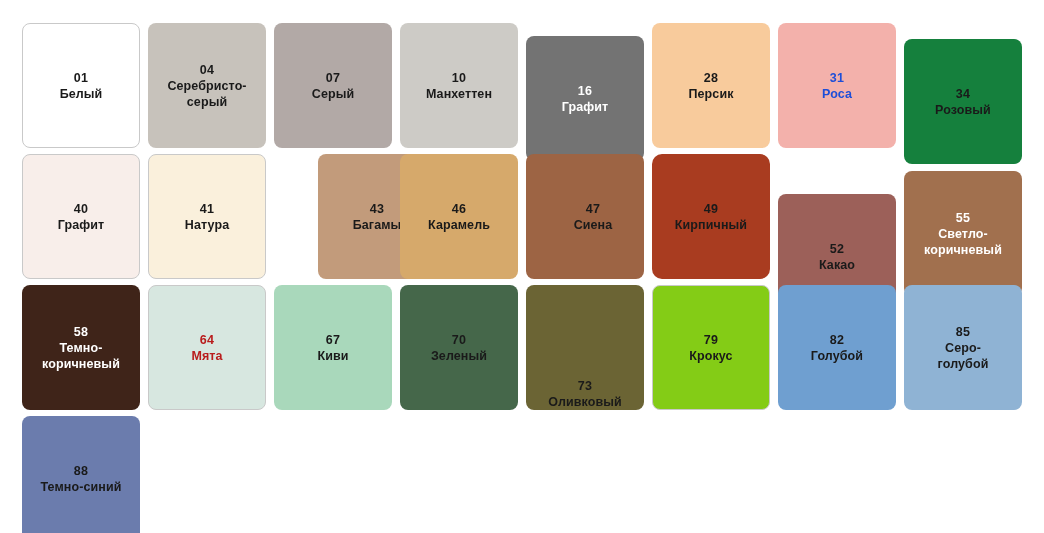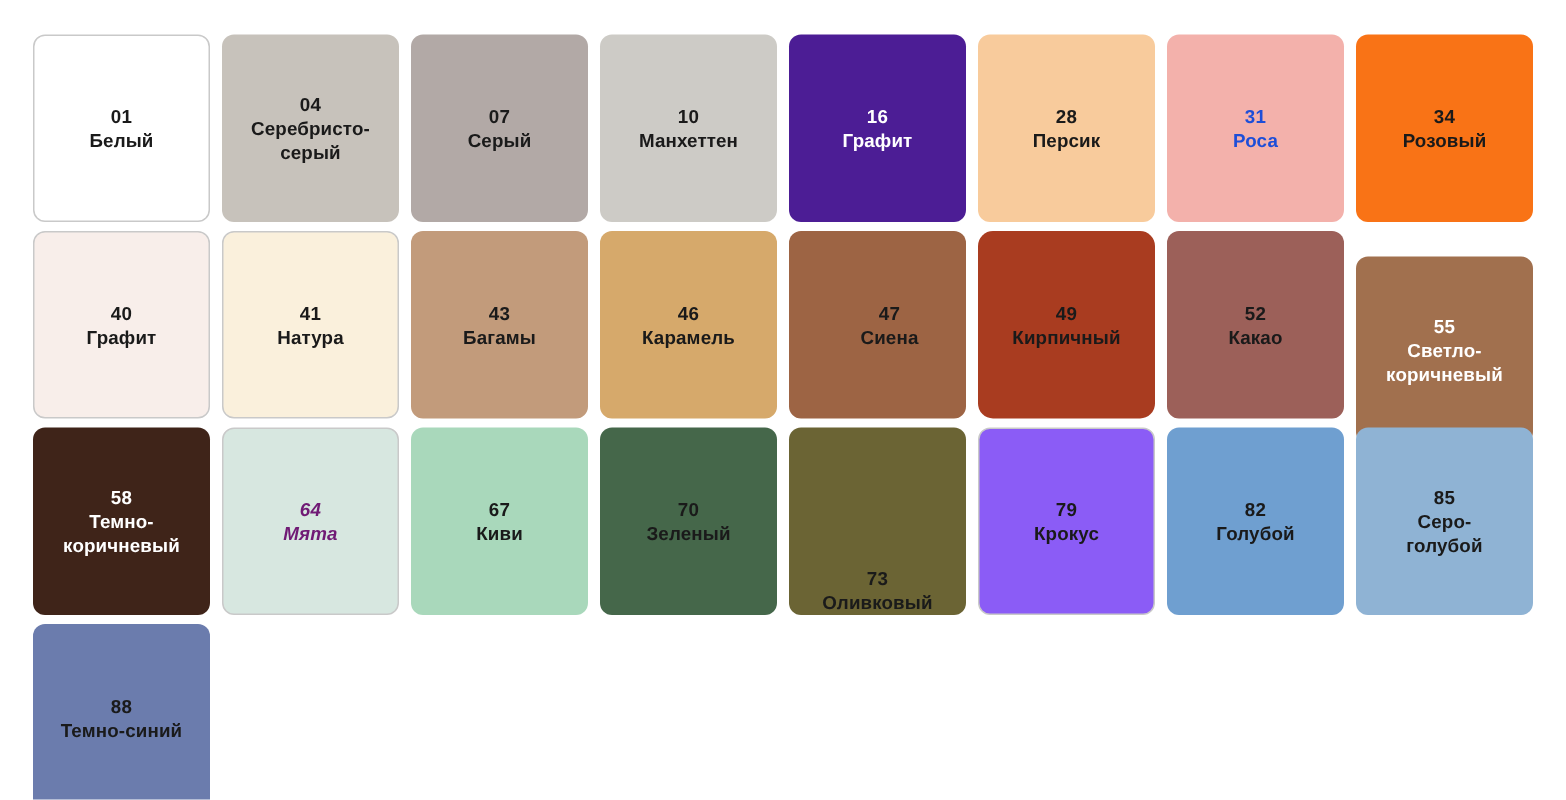"16" div.swatch { background: #4c1d95 -> #737373; margin-top: none -> 13px }
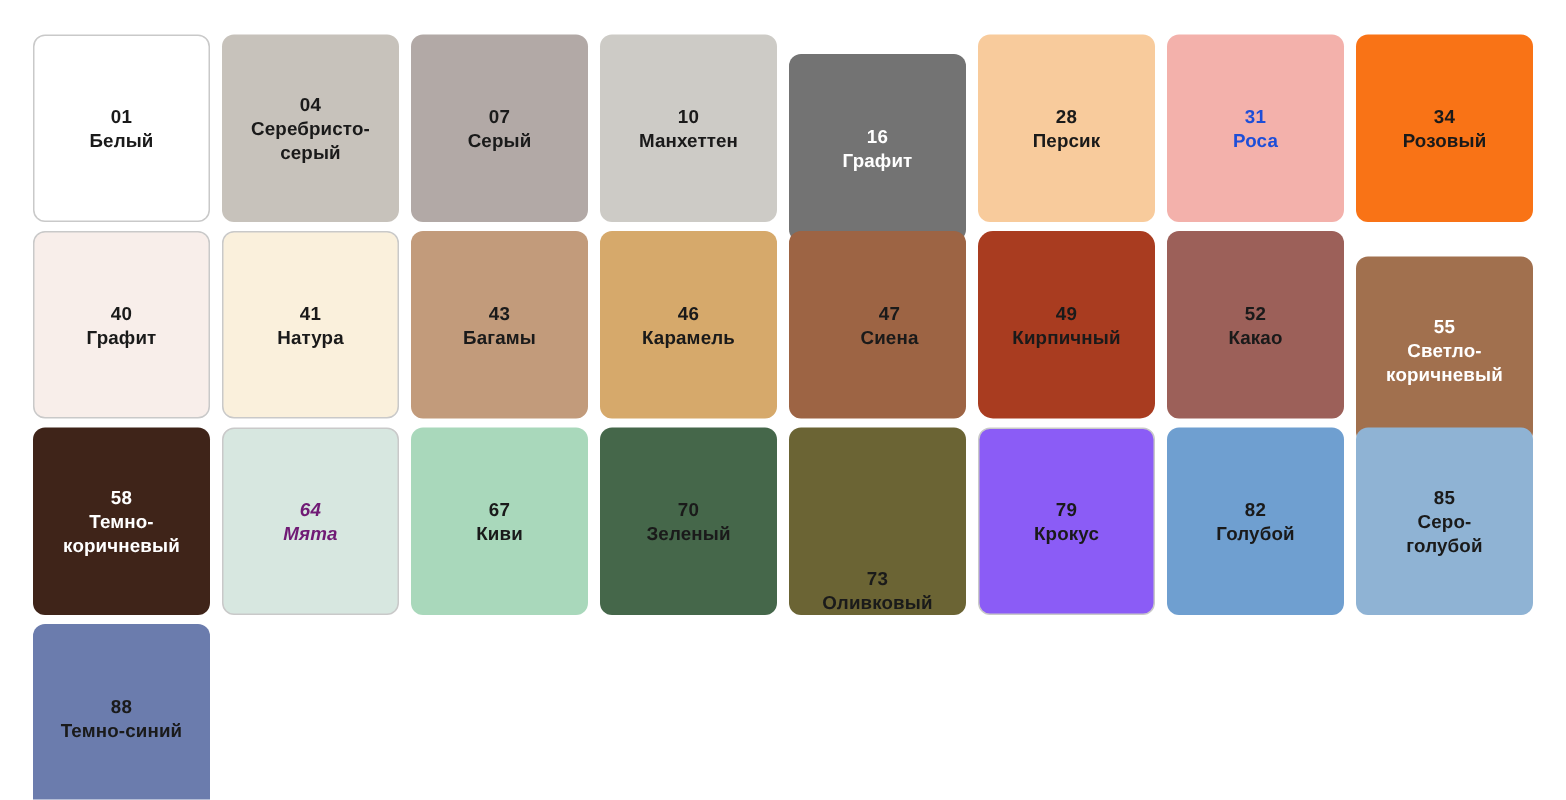"34" div.swatch { background: #f97316 -> #15803d; margin-top: none -> 16px }
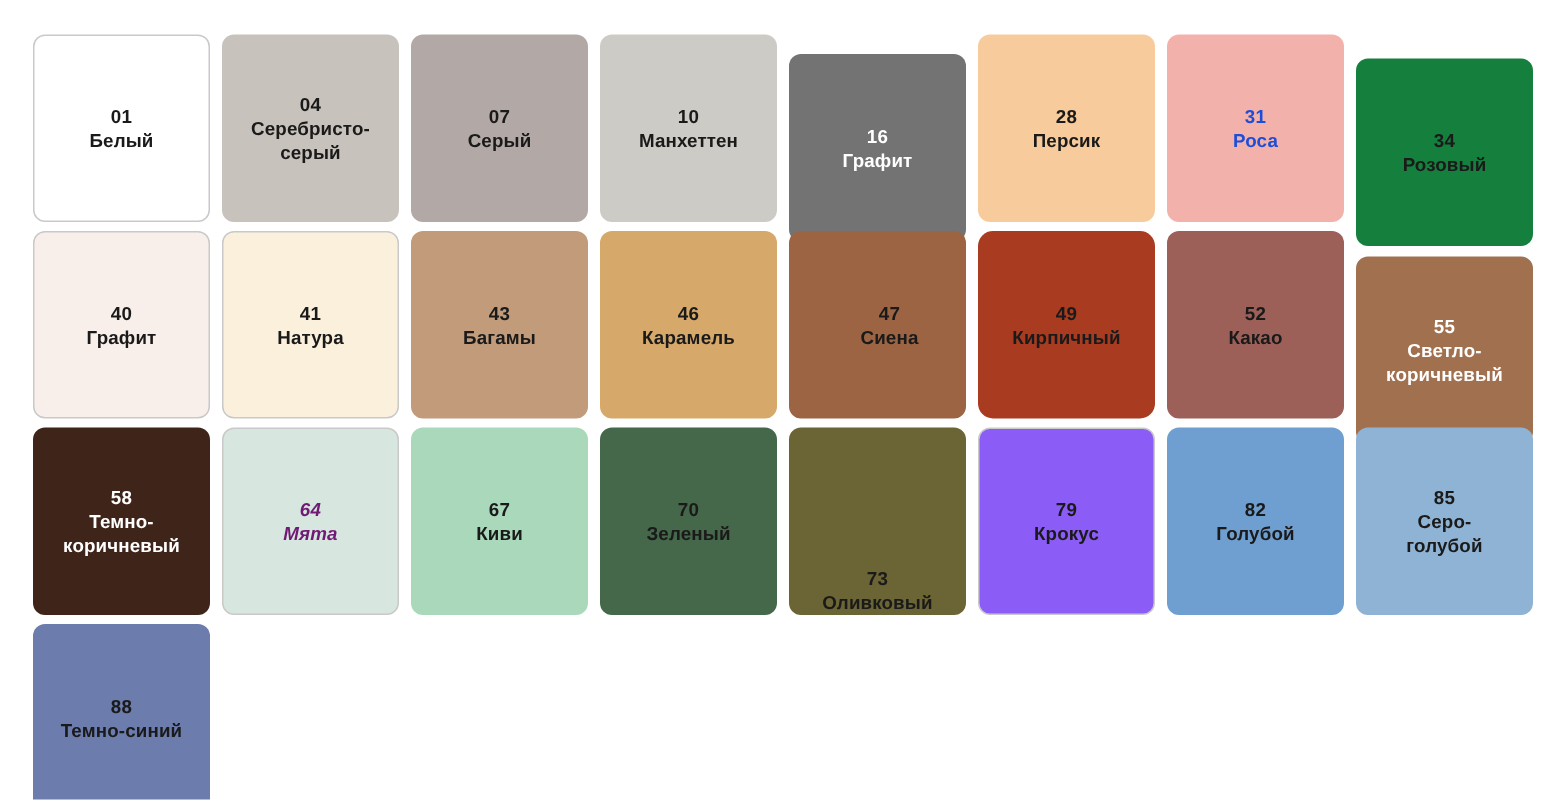"43" div.swatch { margin-left: none -> 44px }
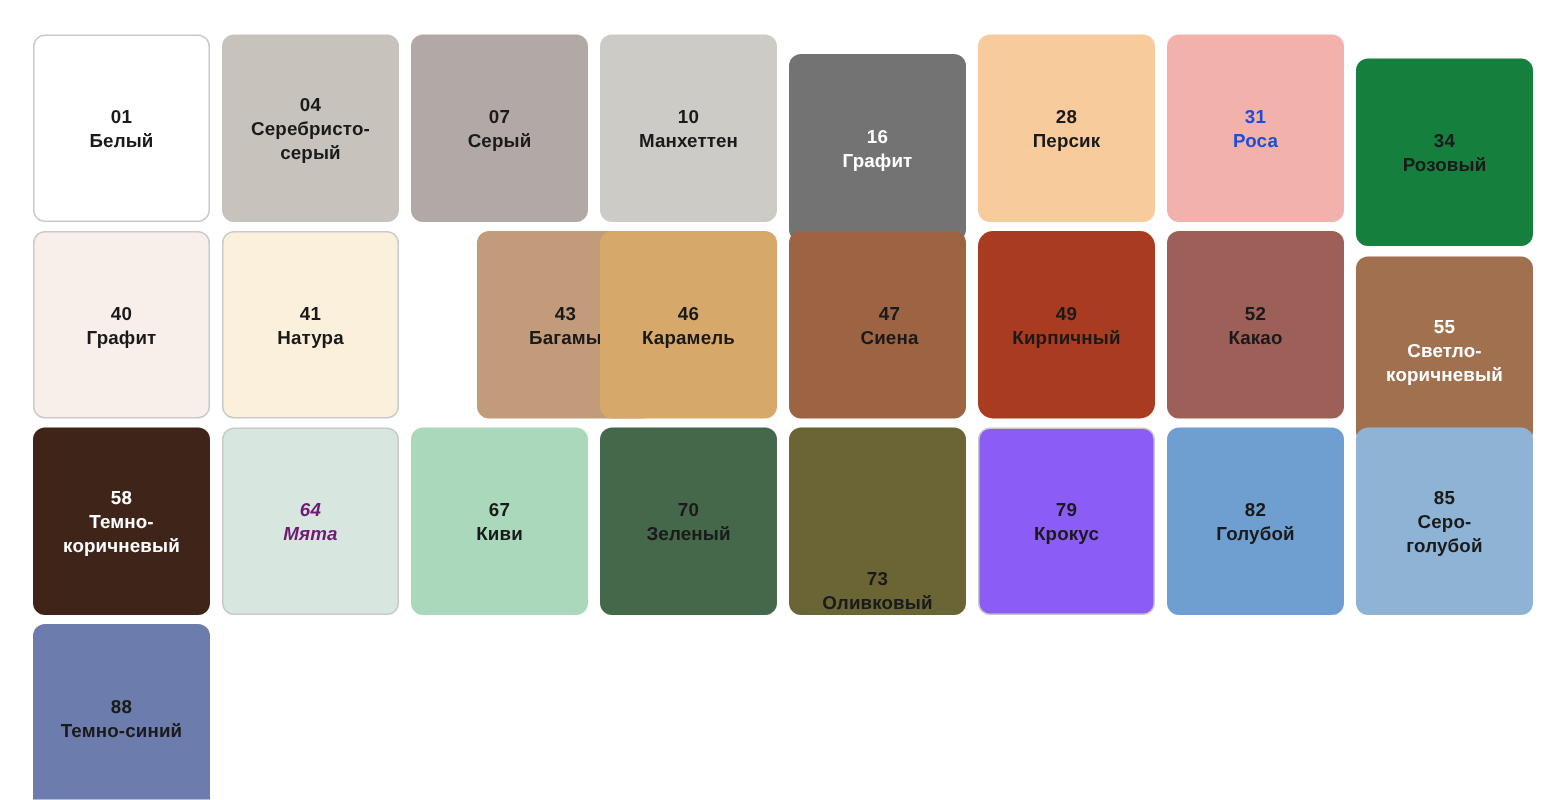"52" div.swatch { margin-top: none -> 40px }
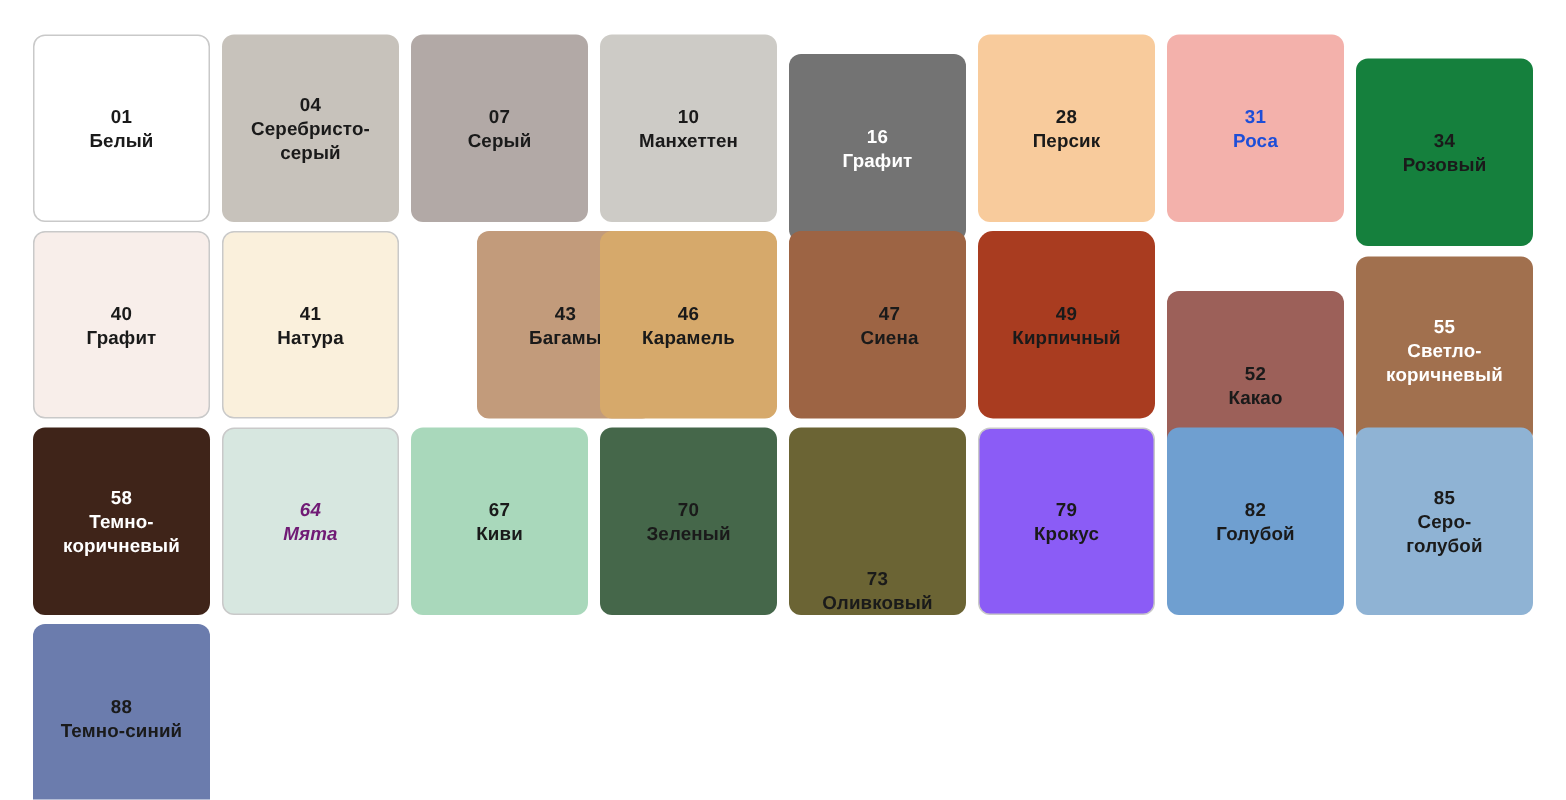"64" div.swatch { color: #701a75 -> #b91c1c; font-style: italic -> none }
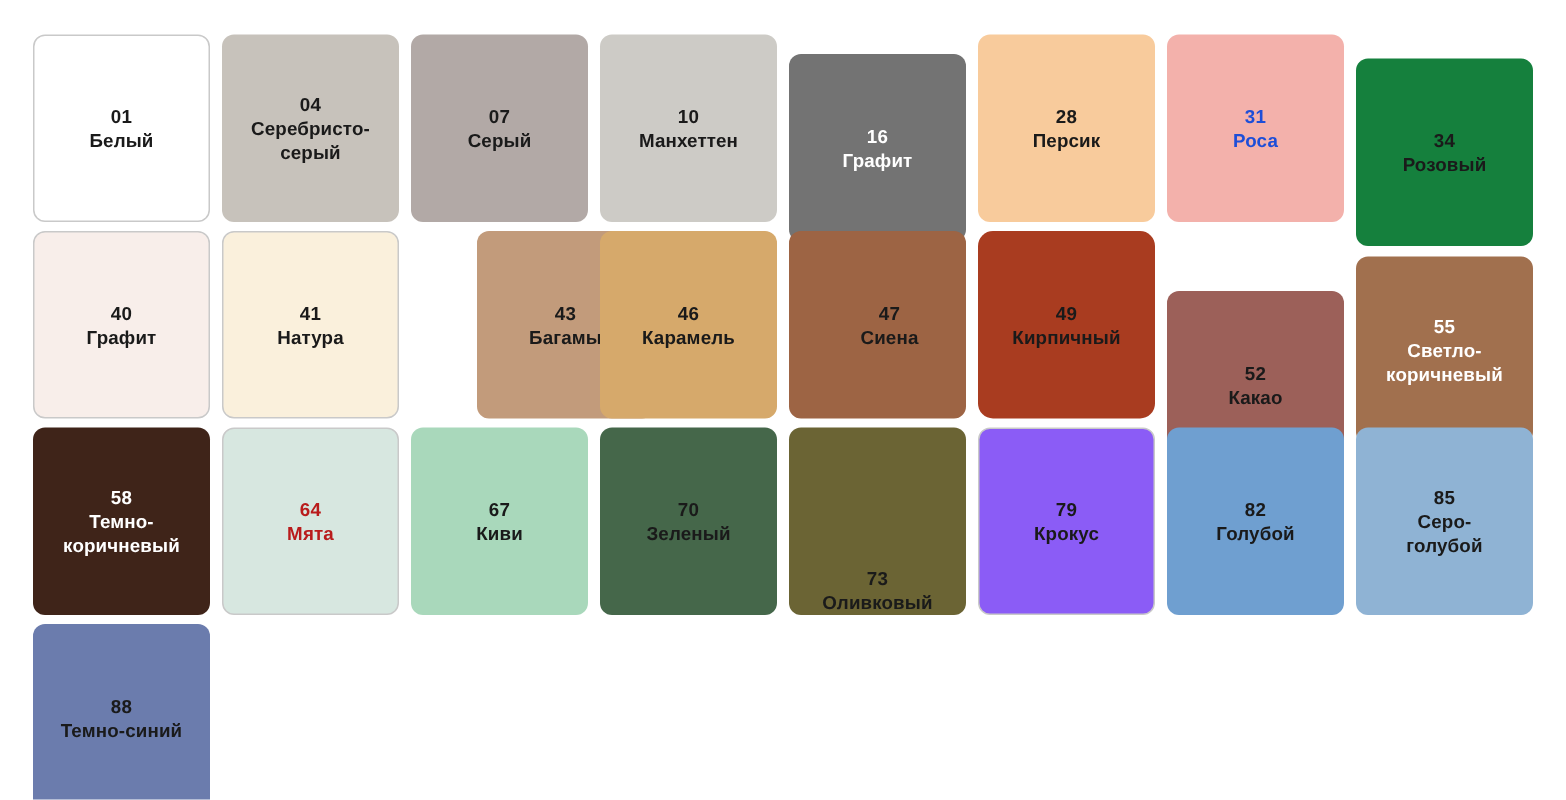"79" div.swatch { background: #8b5cf6 -> #84cc16 }
